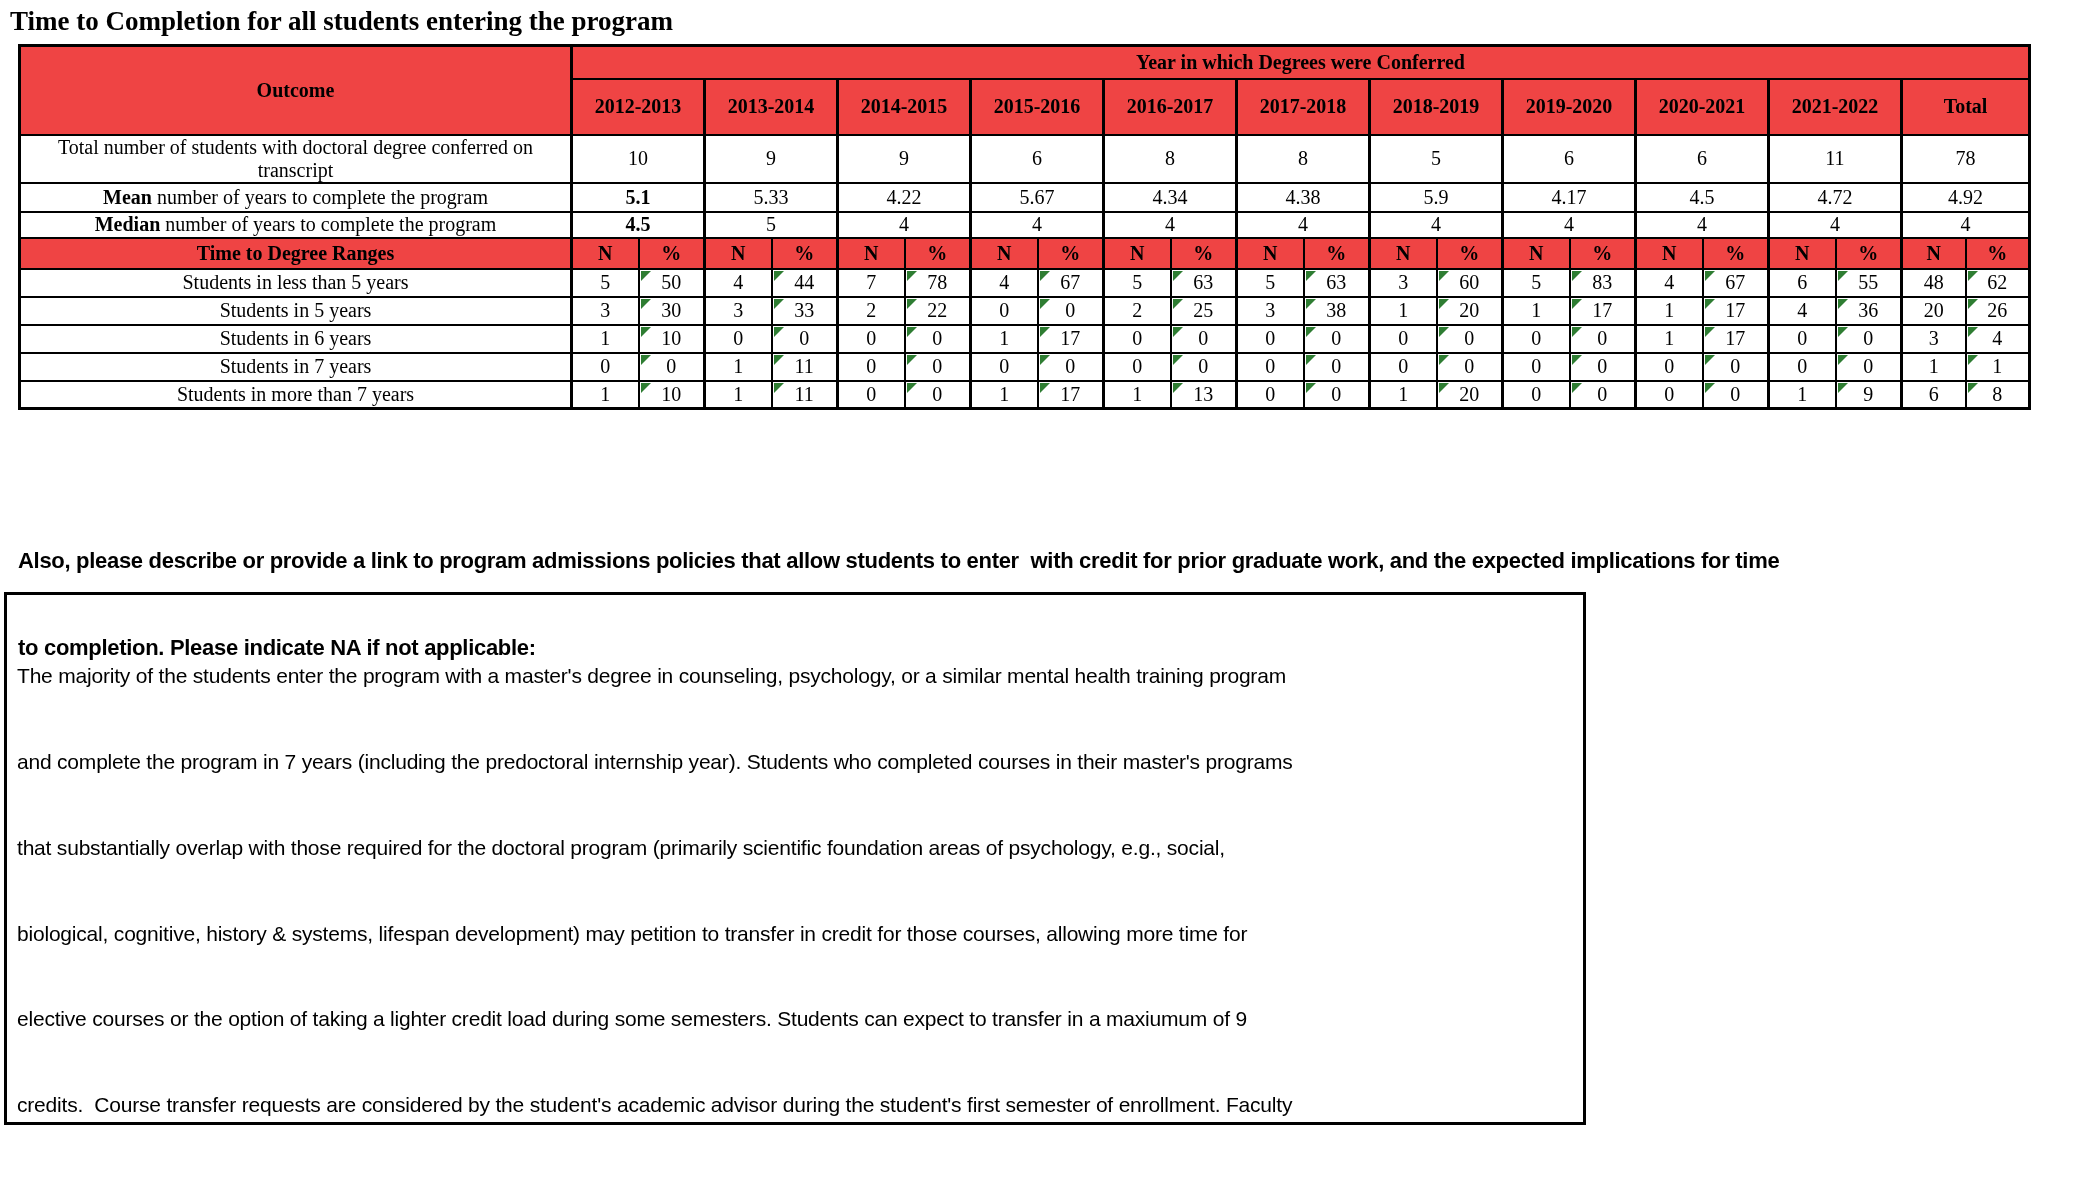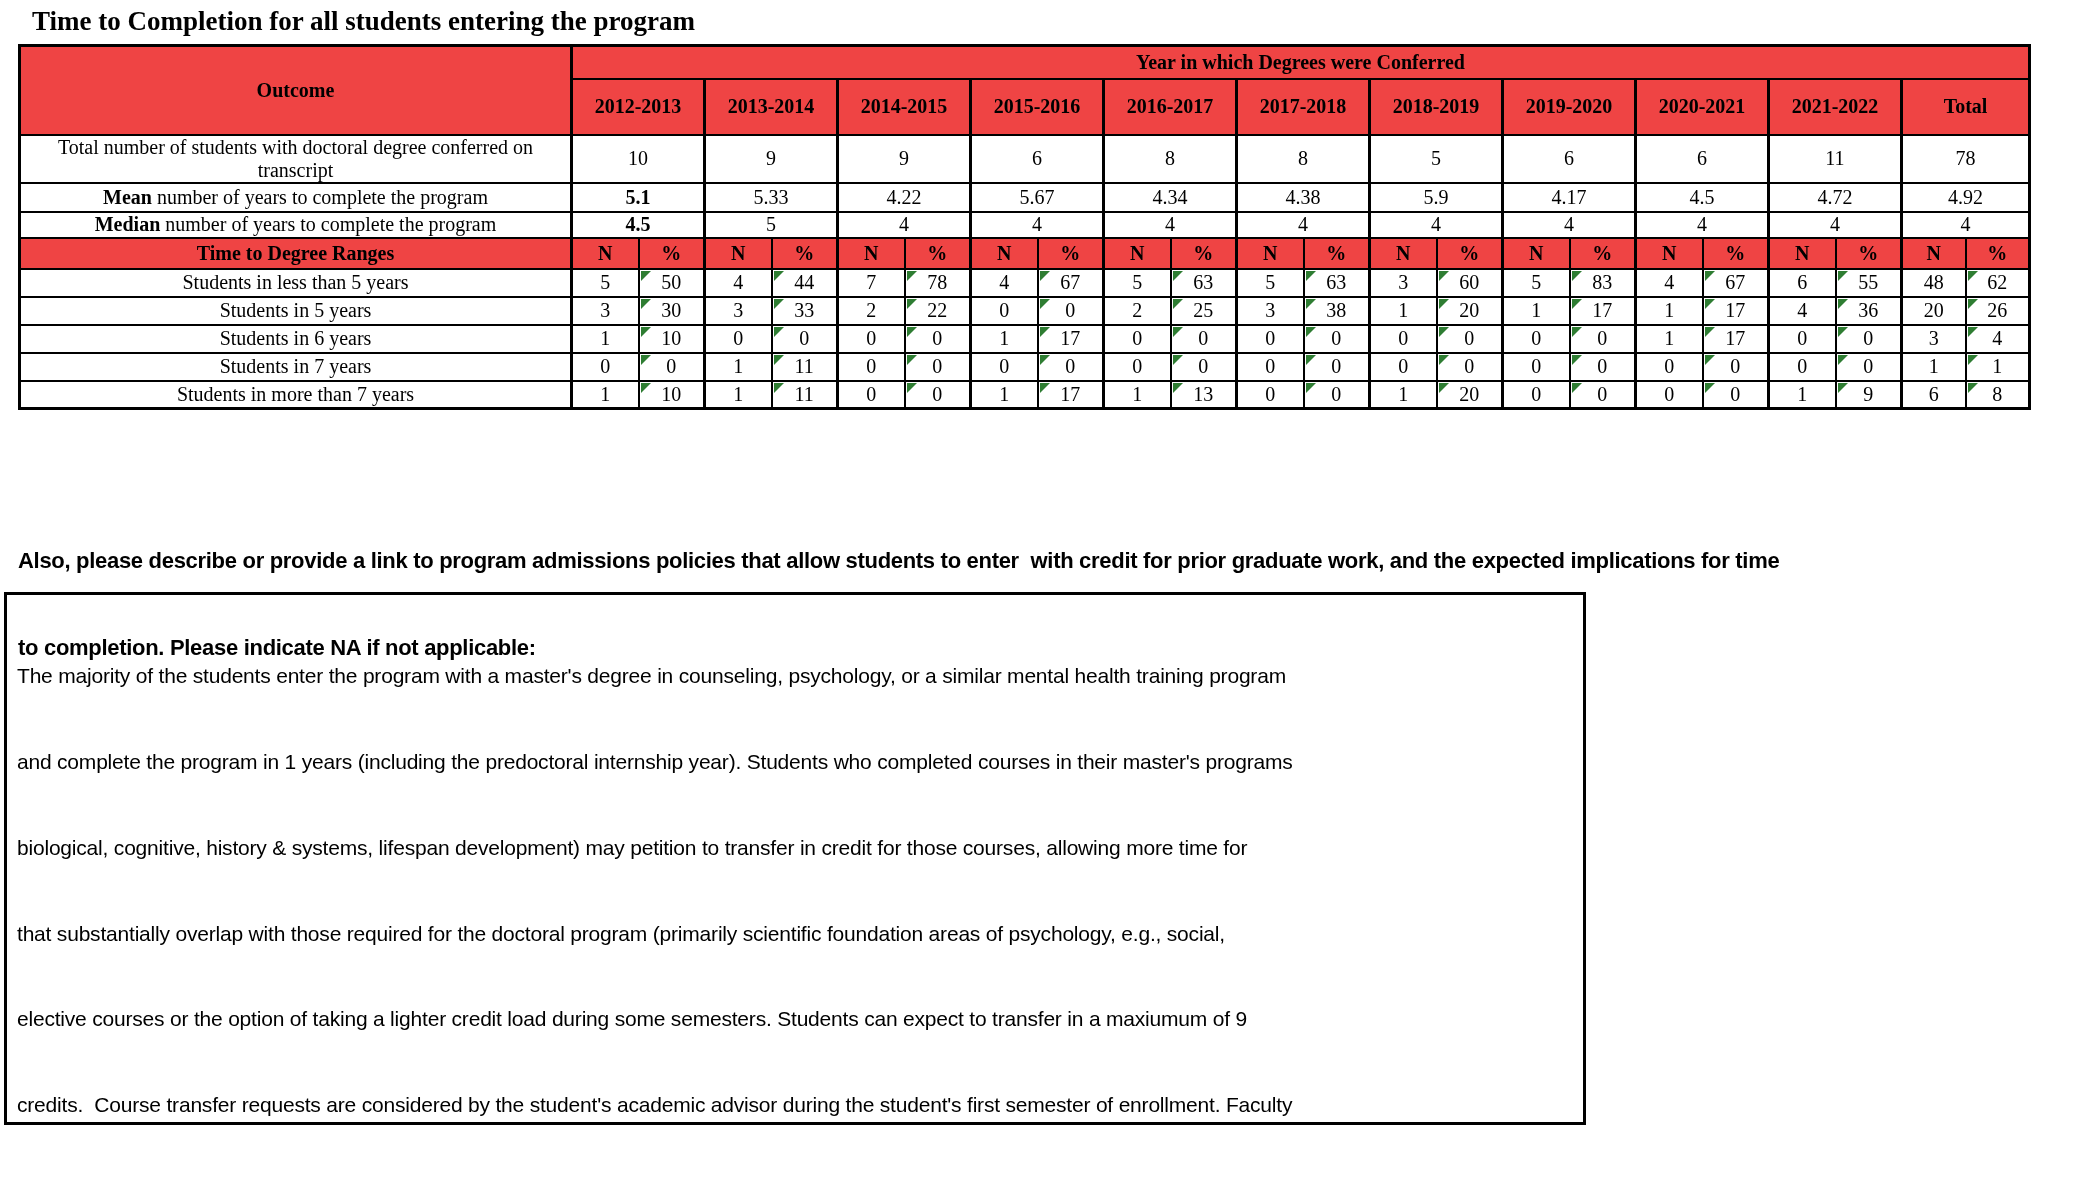"Time to Completion for all" .title { left: 32px -> 10px }
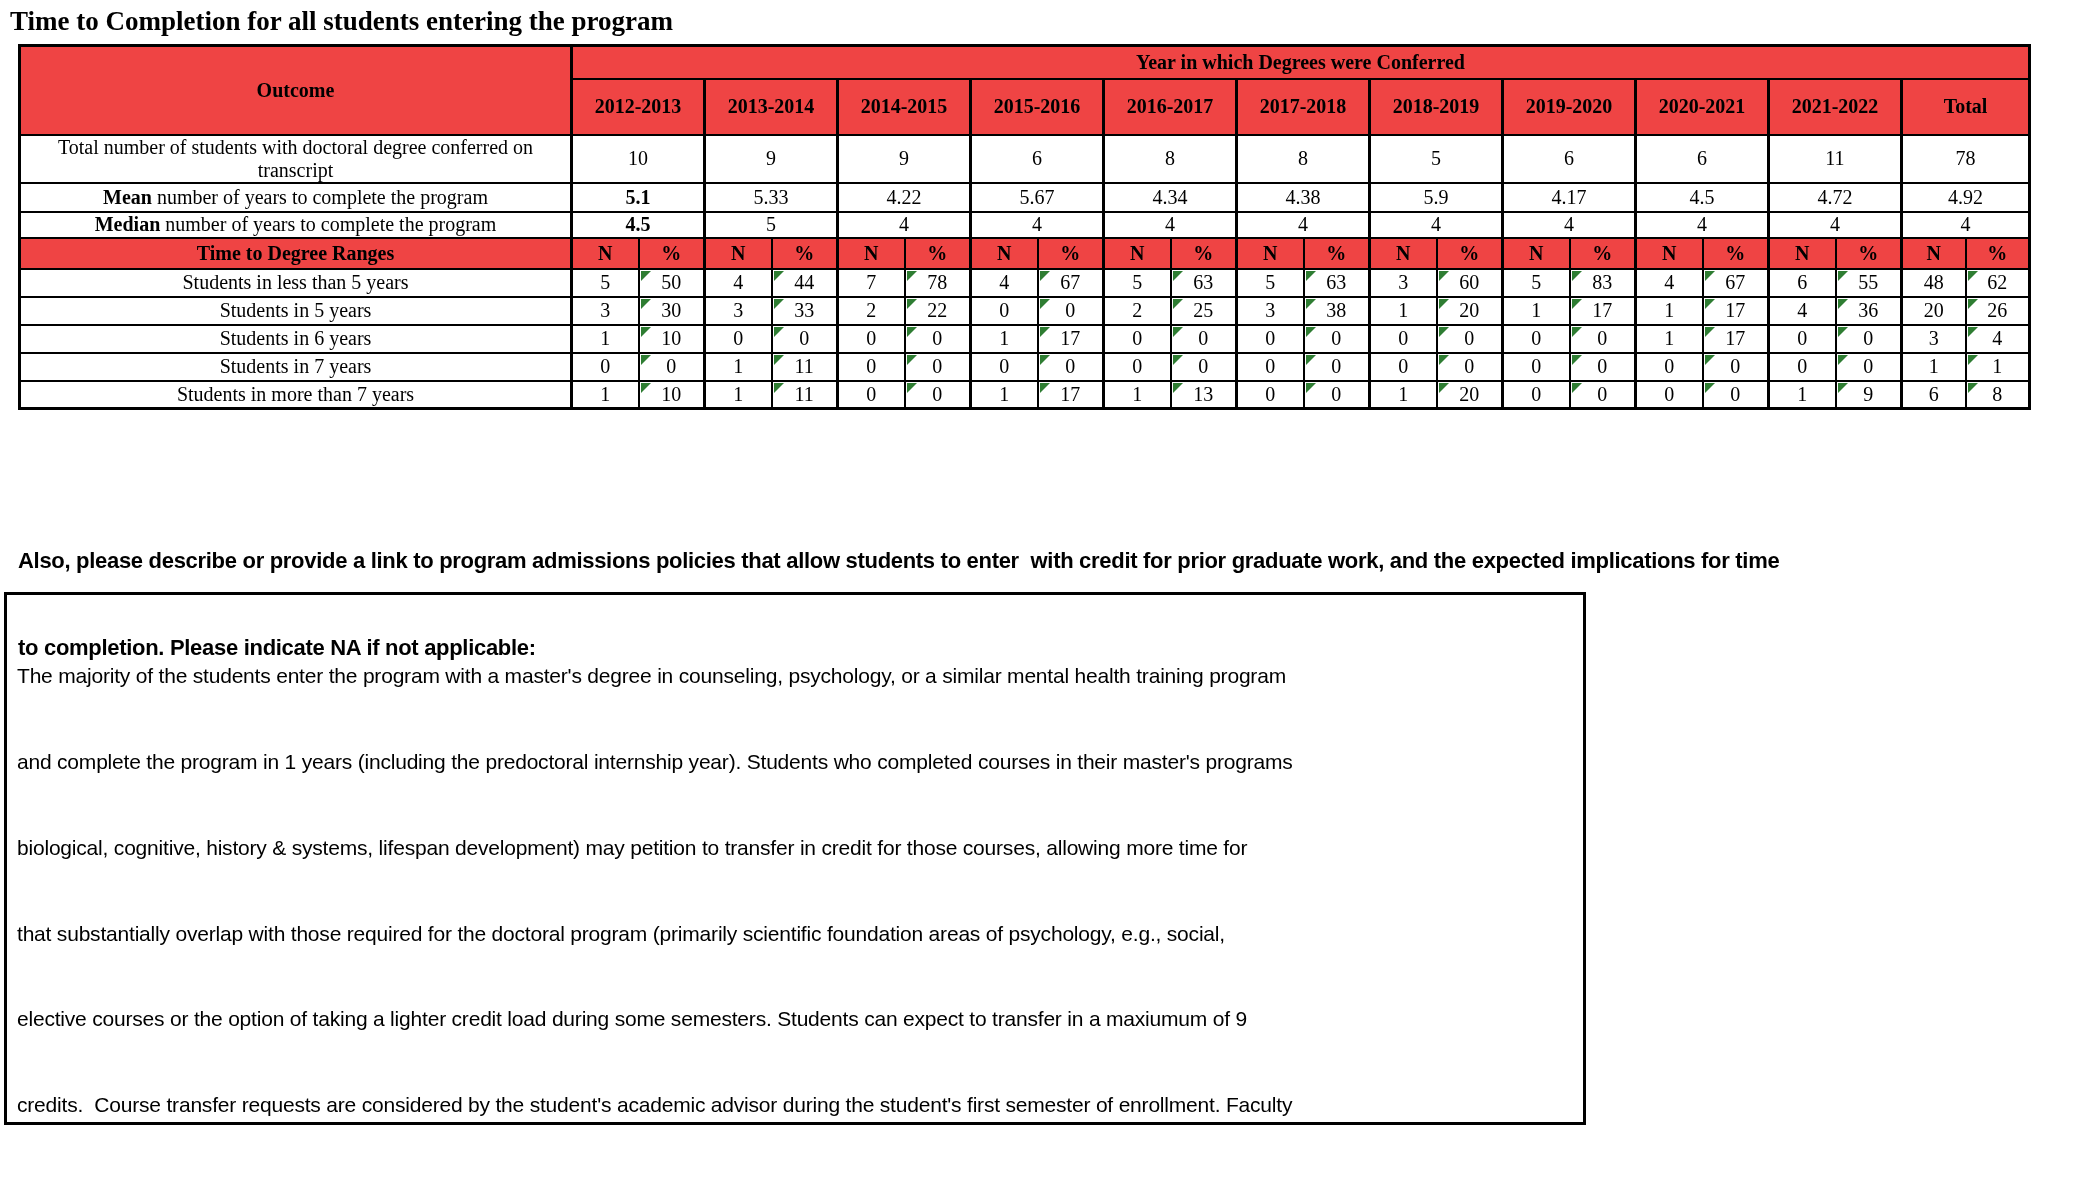"and complete the program in" div { text: 1 -> 7 }
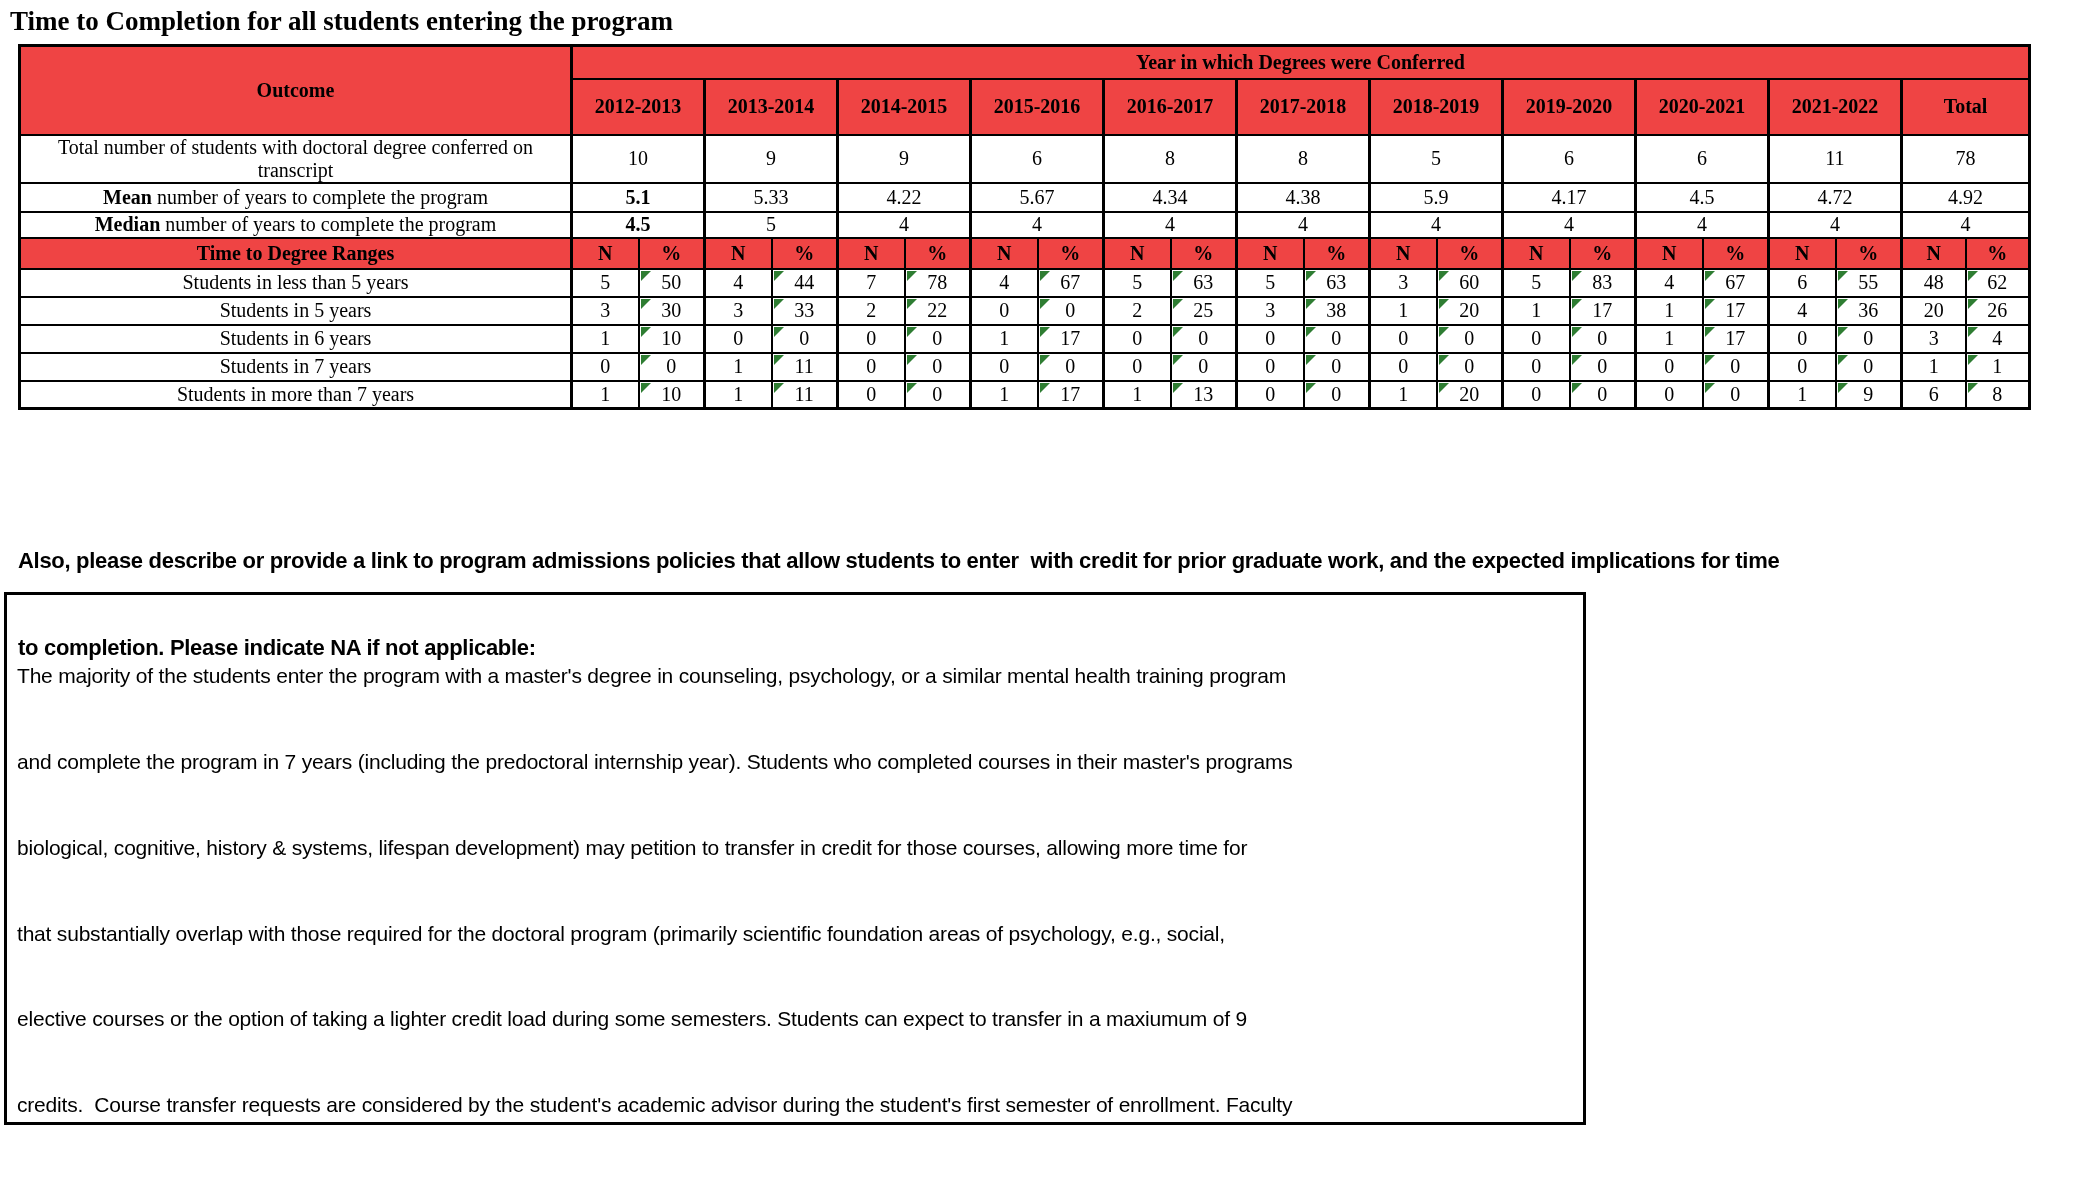"biological, cognitive, history &" div { order: before "that substantially overlap with those" -> after "that substantially overlap with those" }
